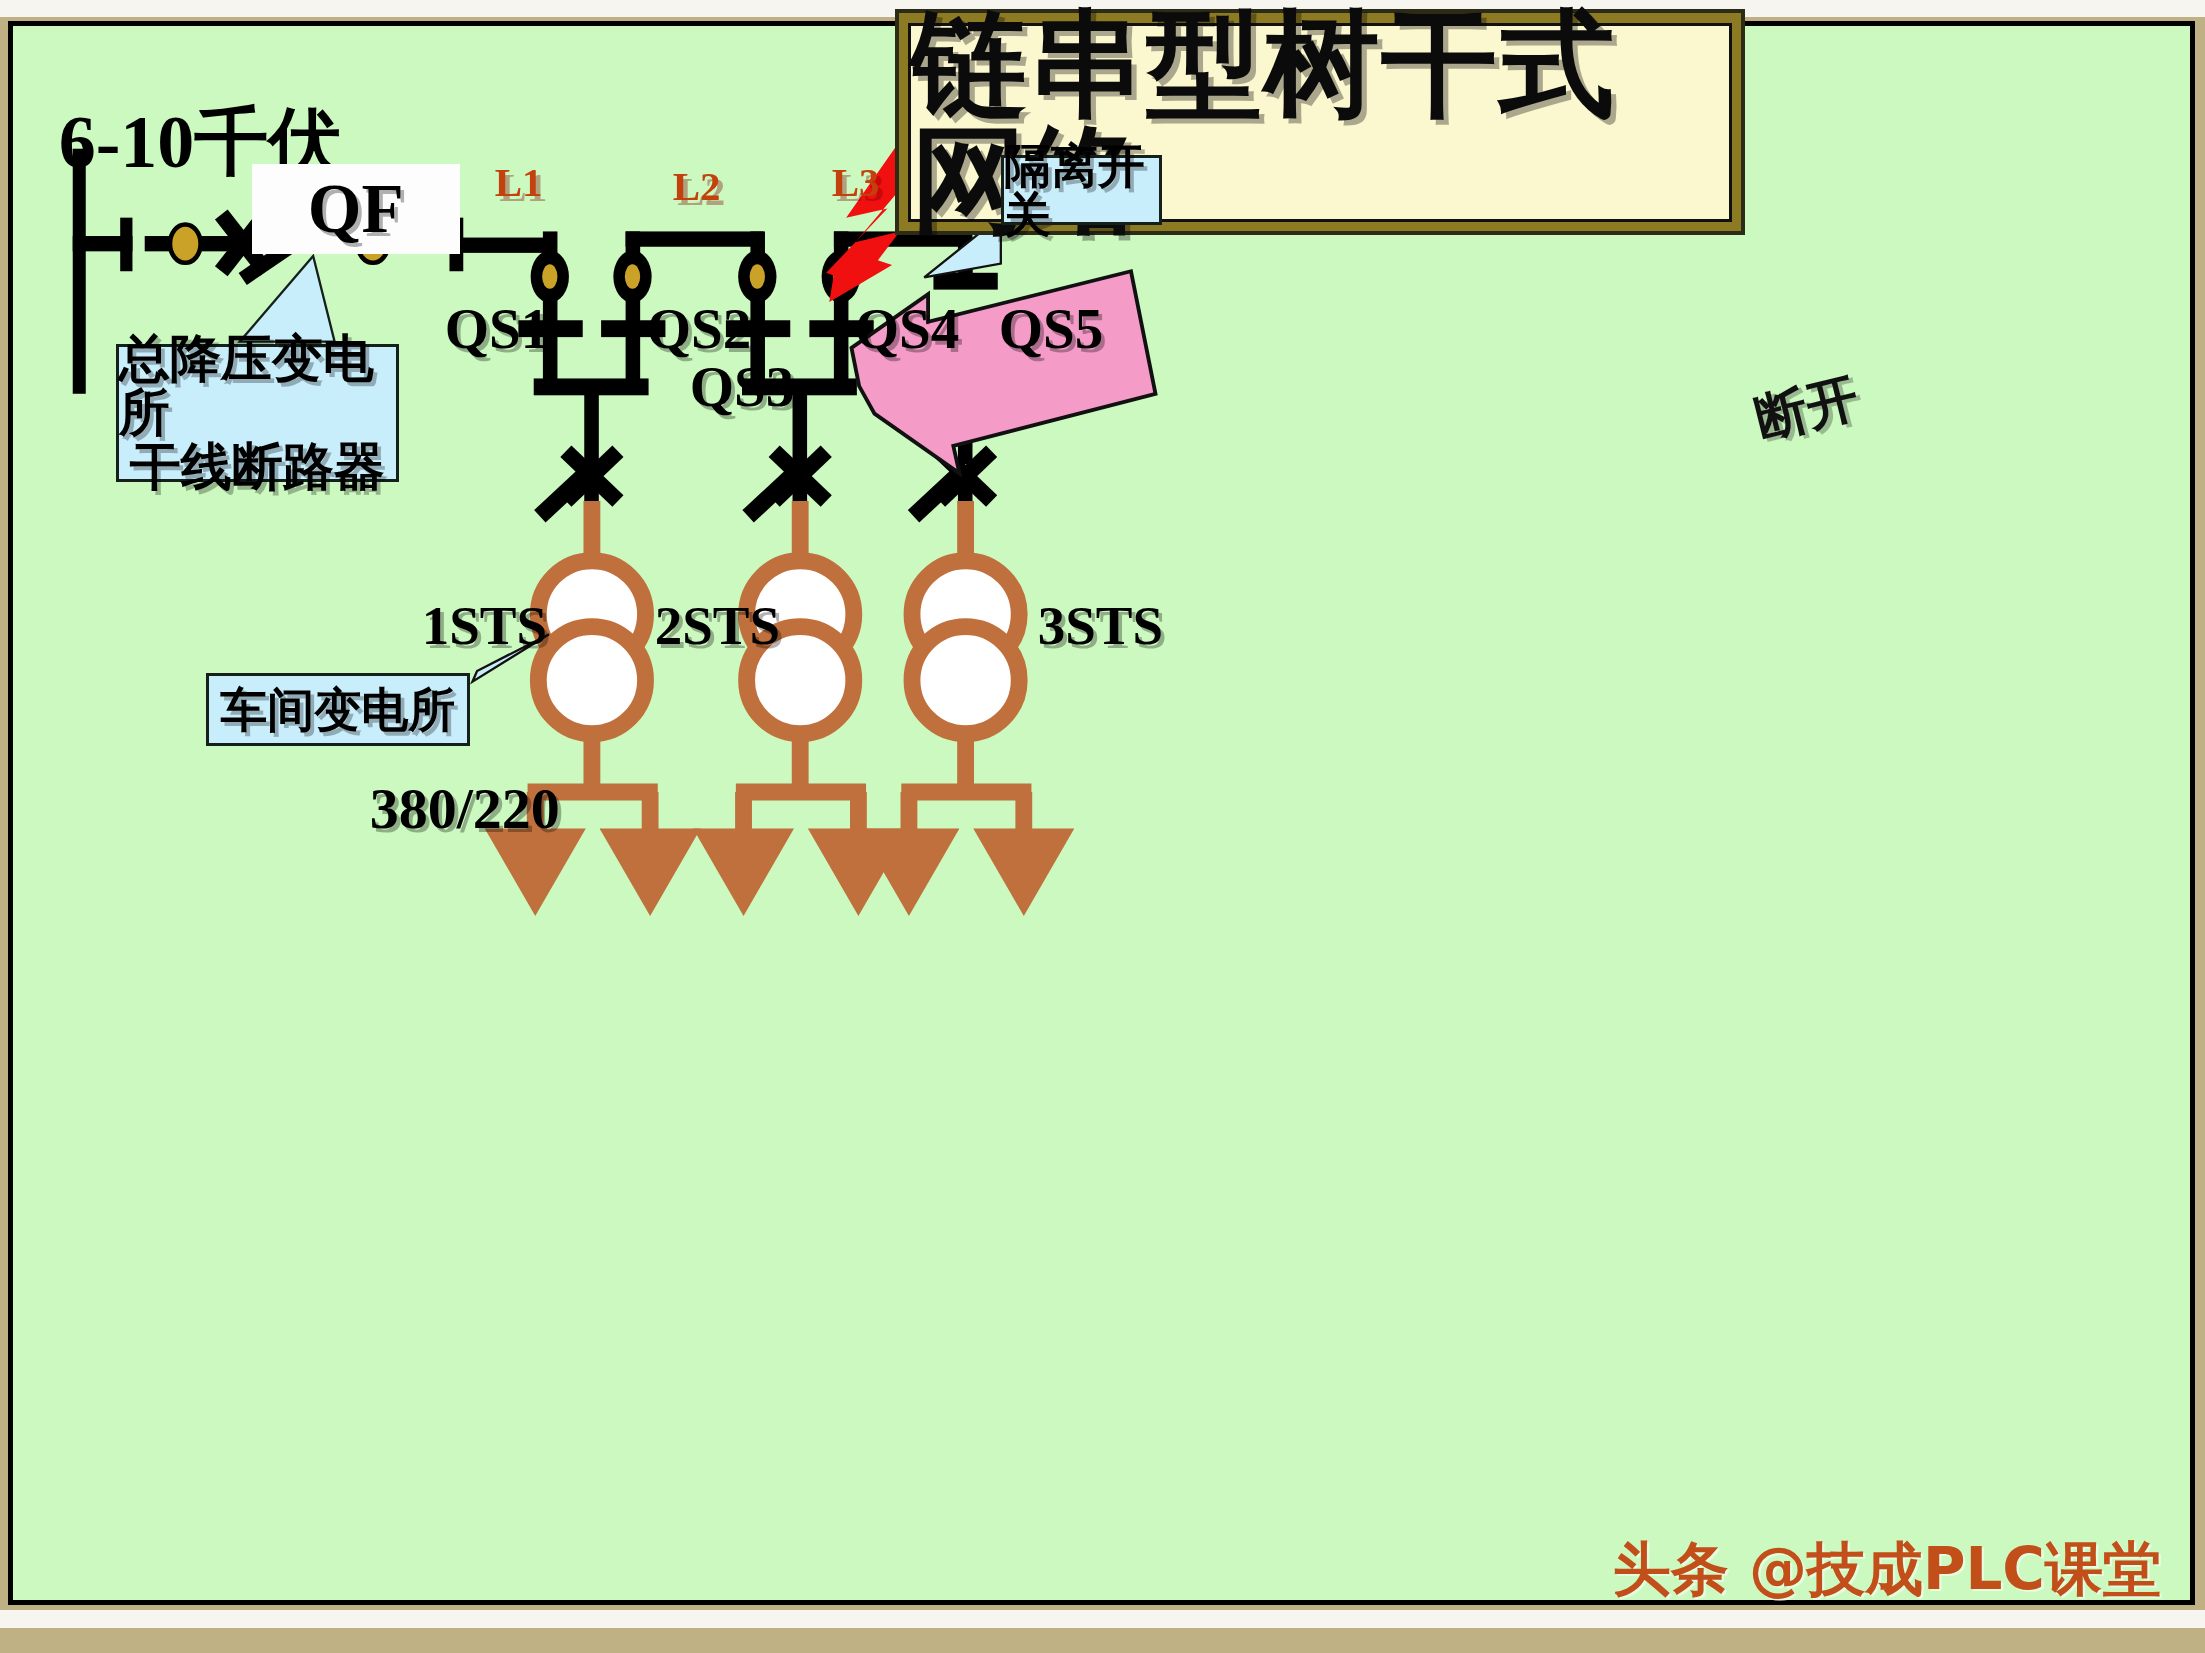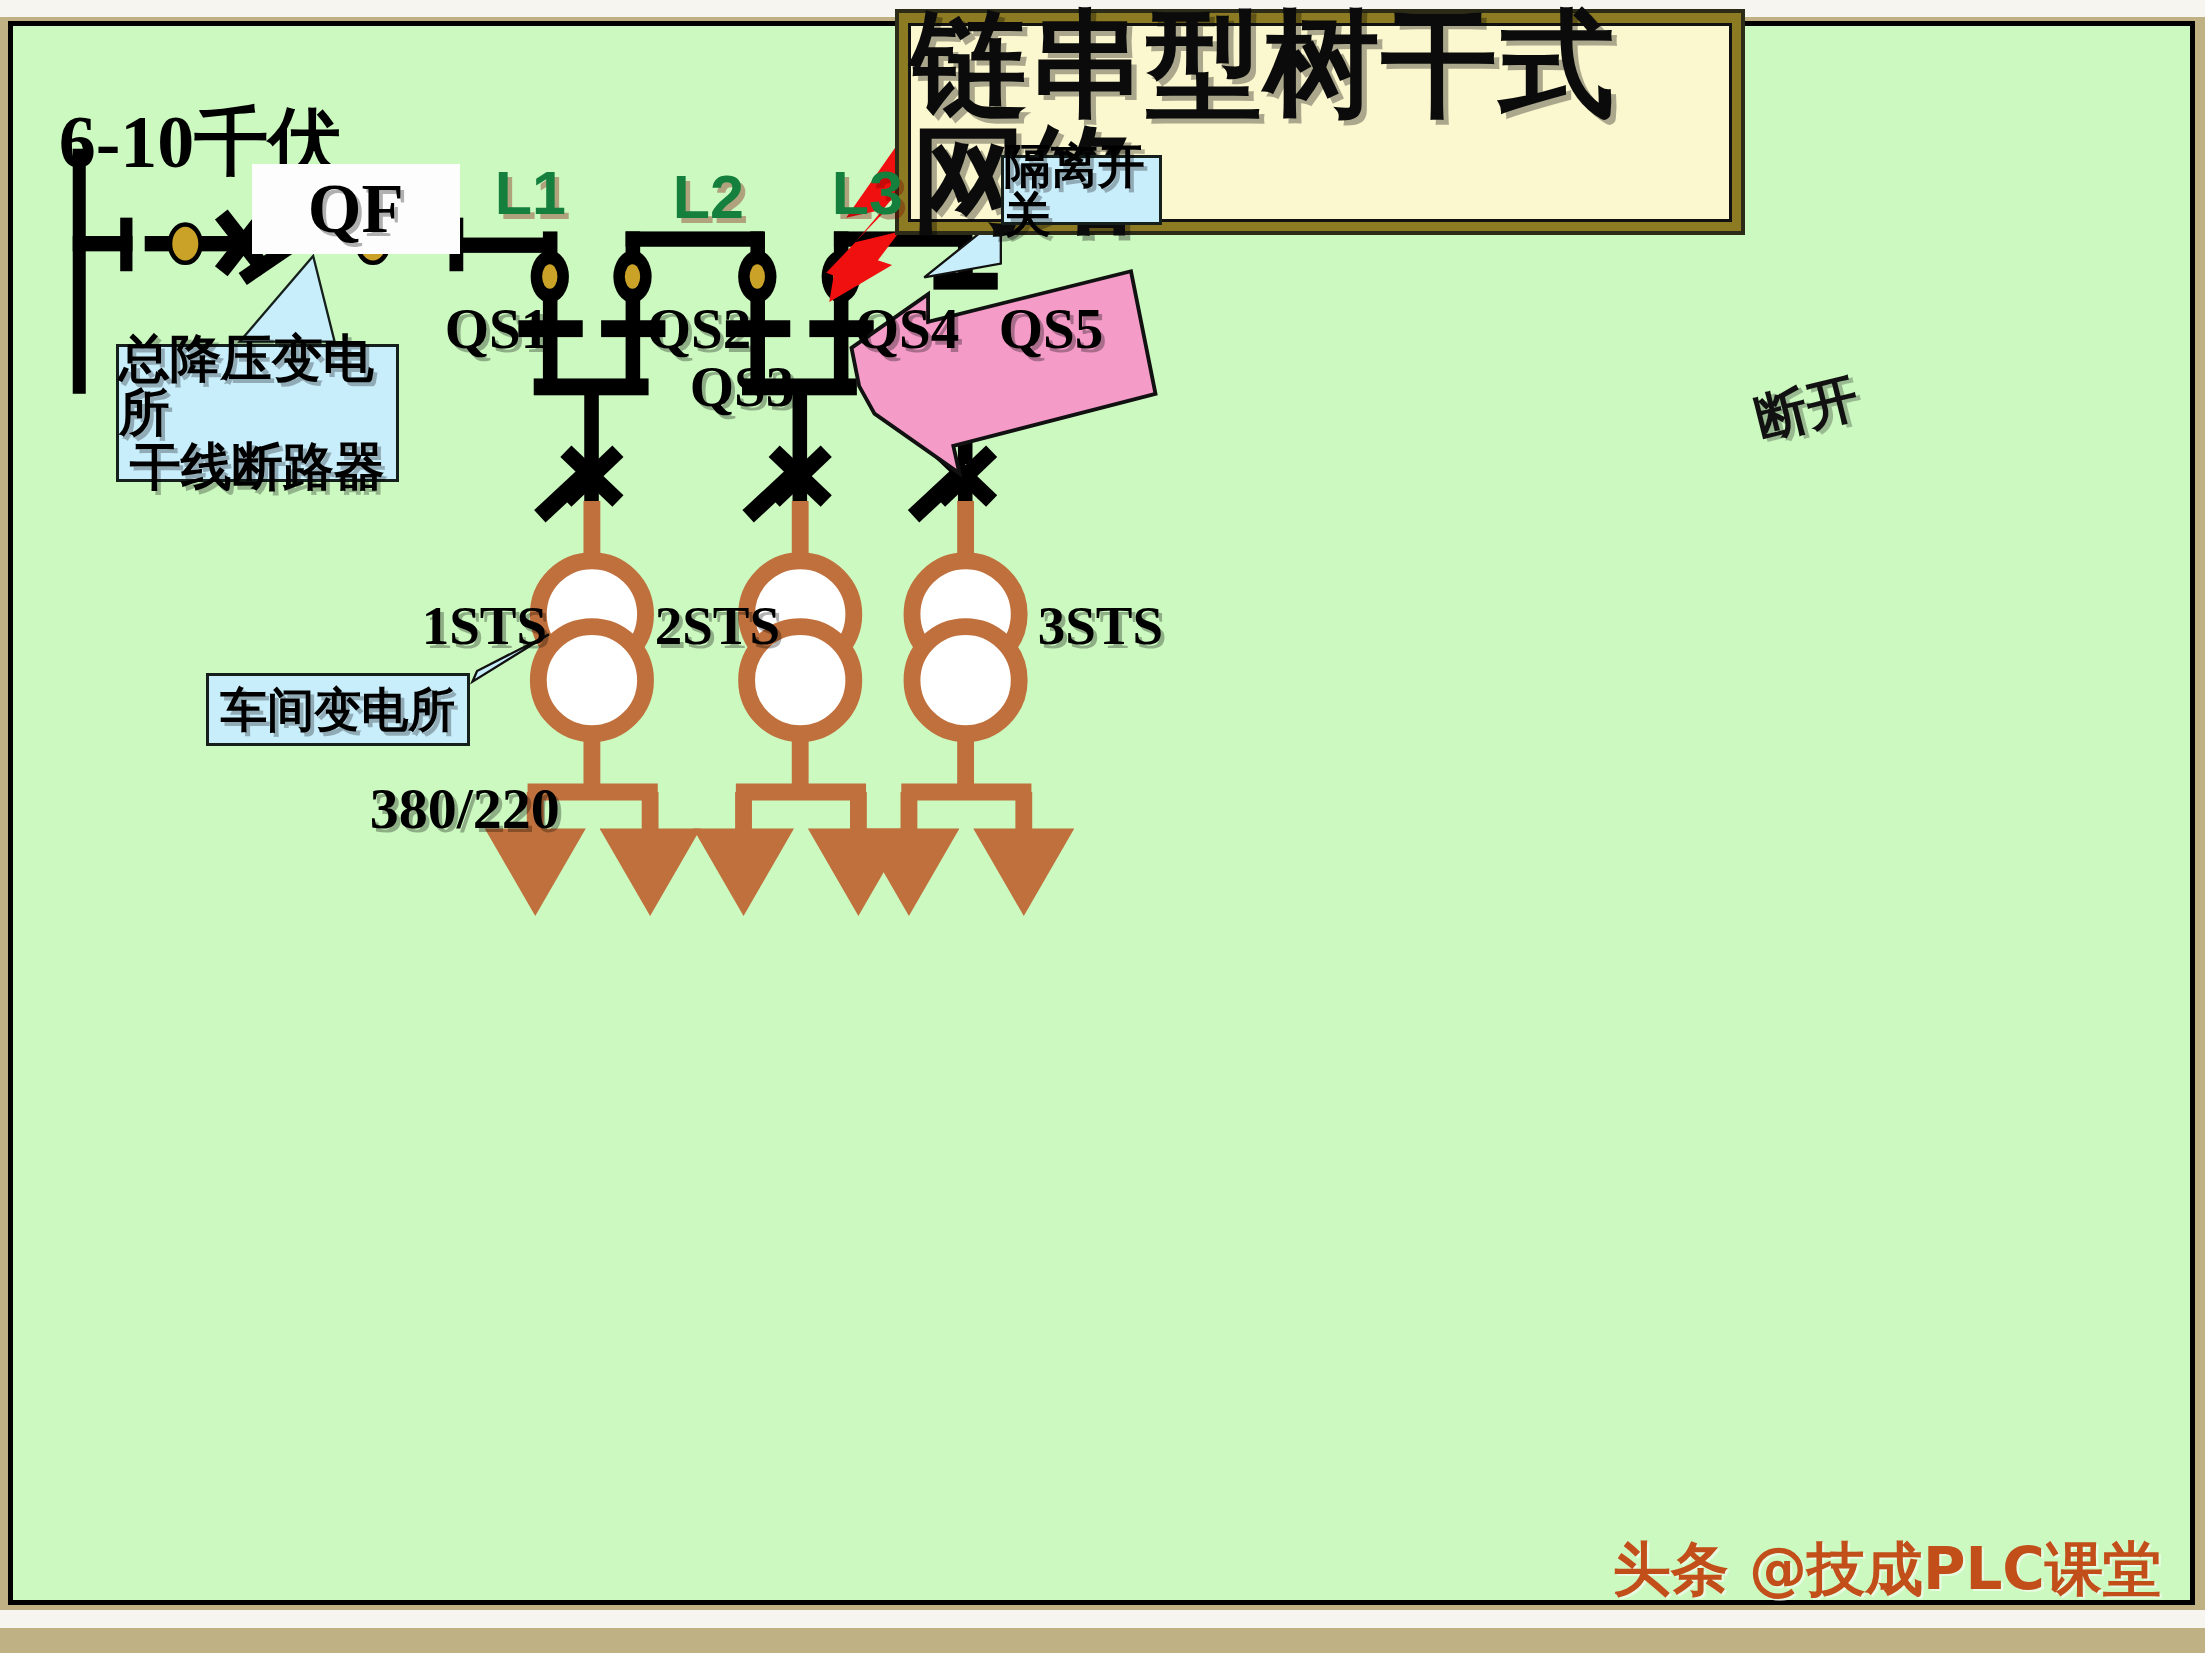"L1" .lbl-red { color: #15803d -> #c2410c; font-family: Liberation Sans, sans-serif -> Liberation Serif, serif; font-size: 61px -> 41px }
